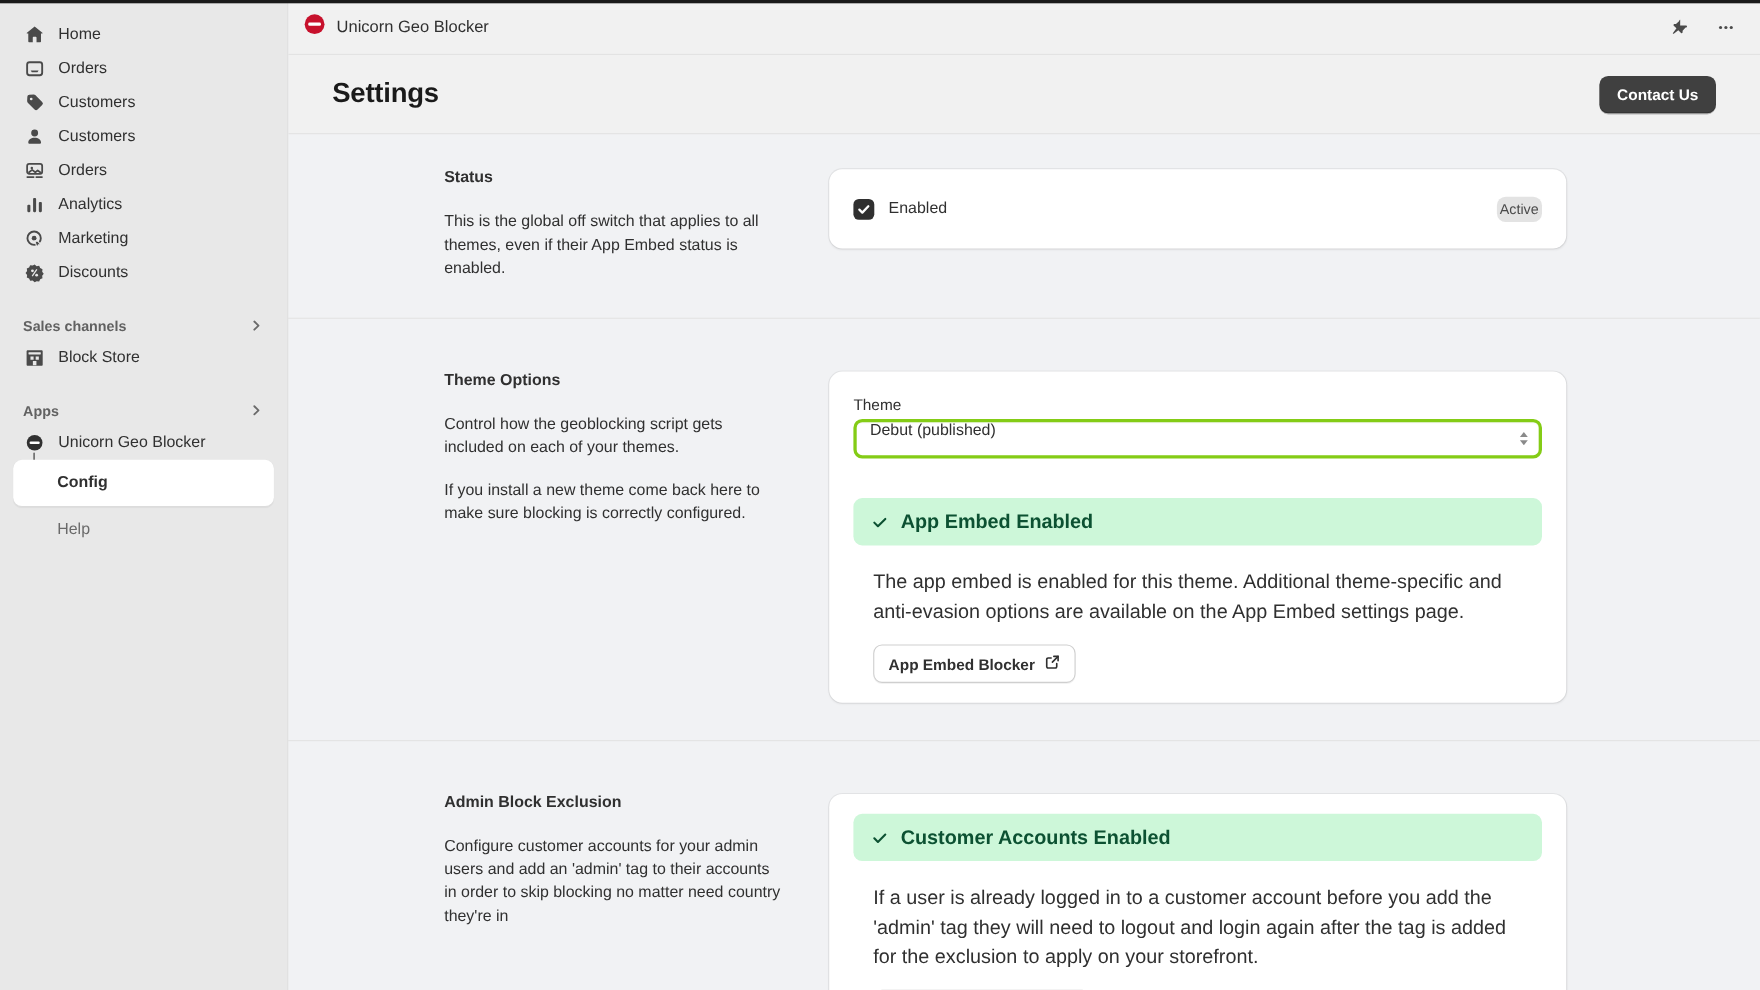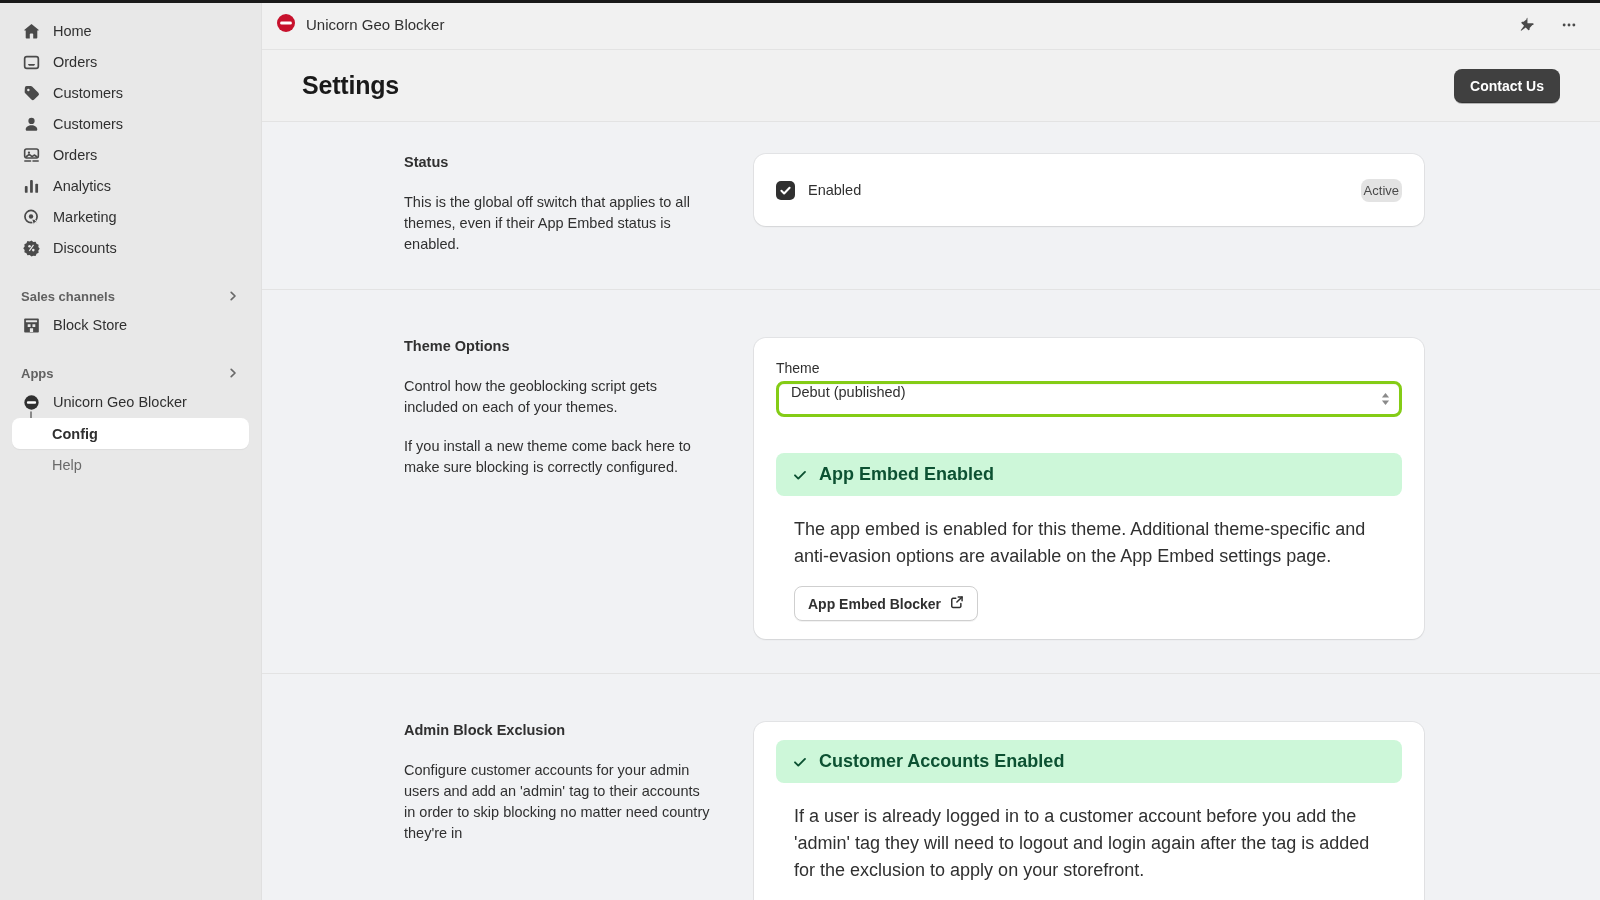"Config" .nav-subitem { height: 31px -> 42px }
